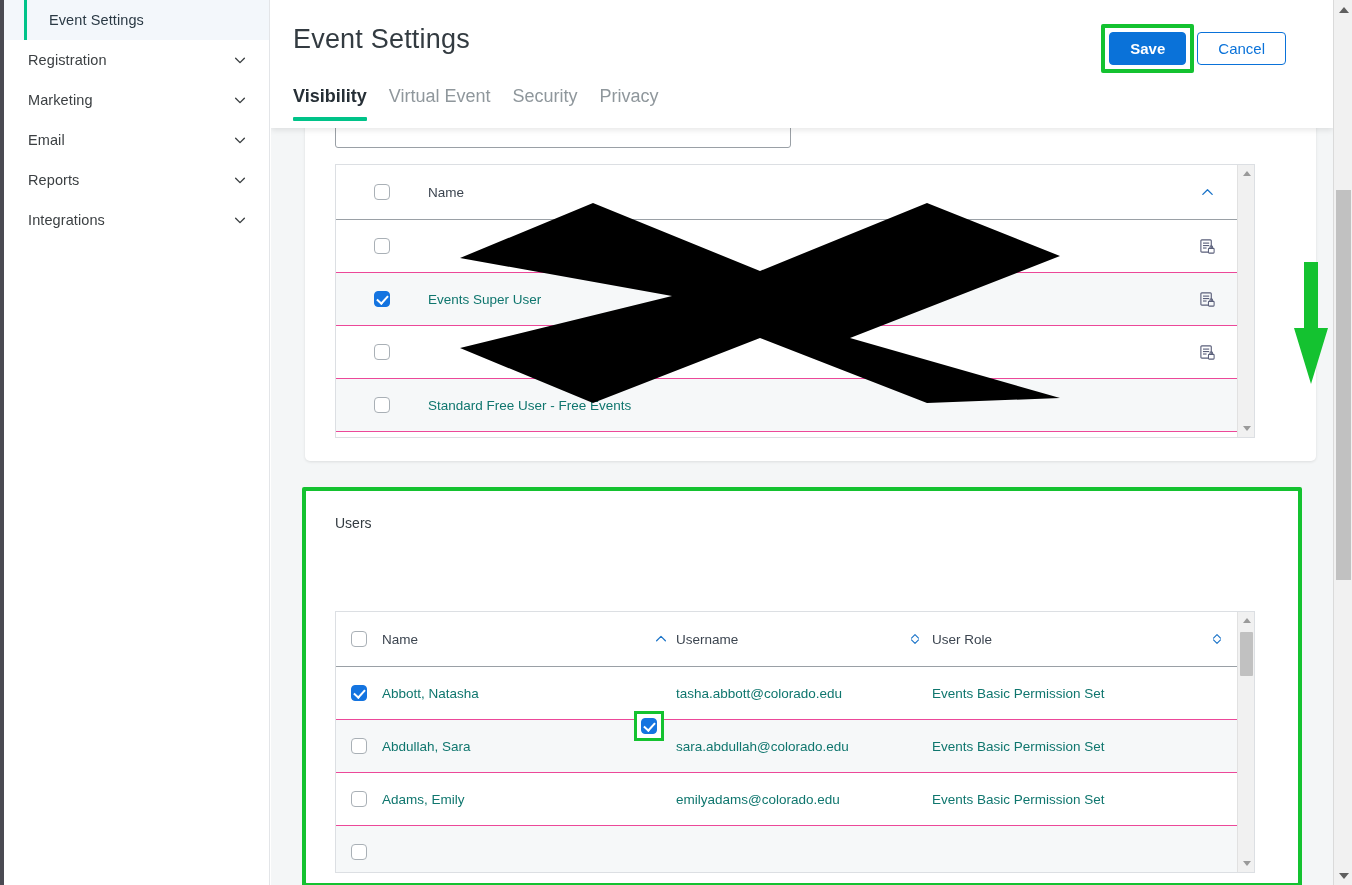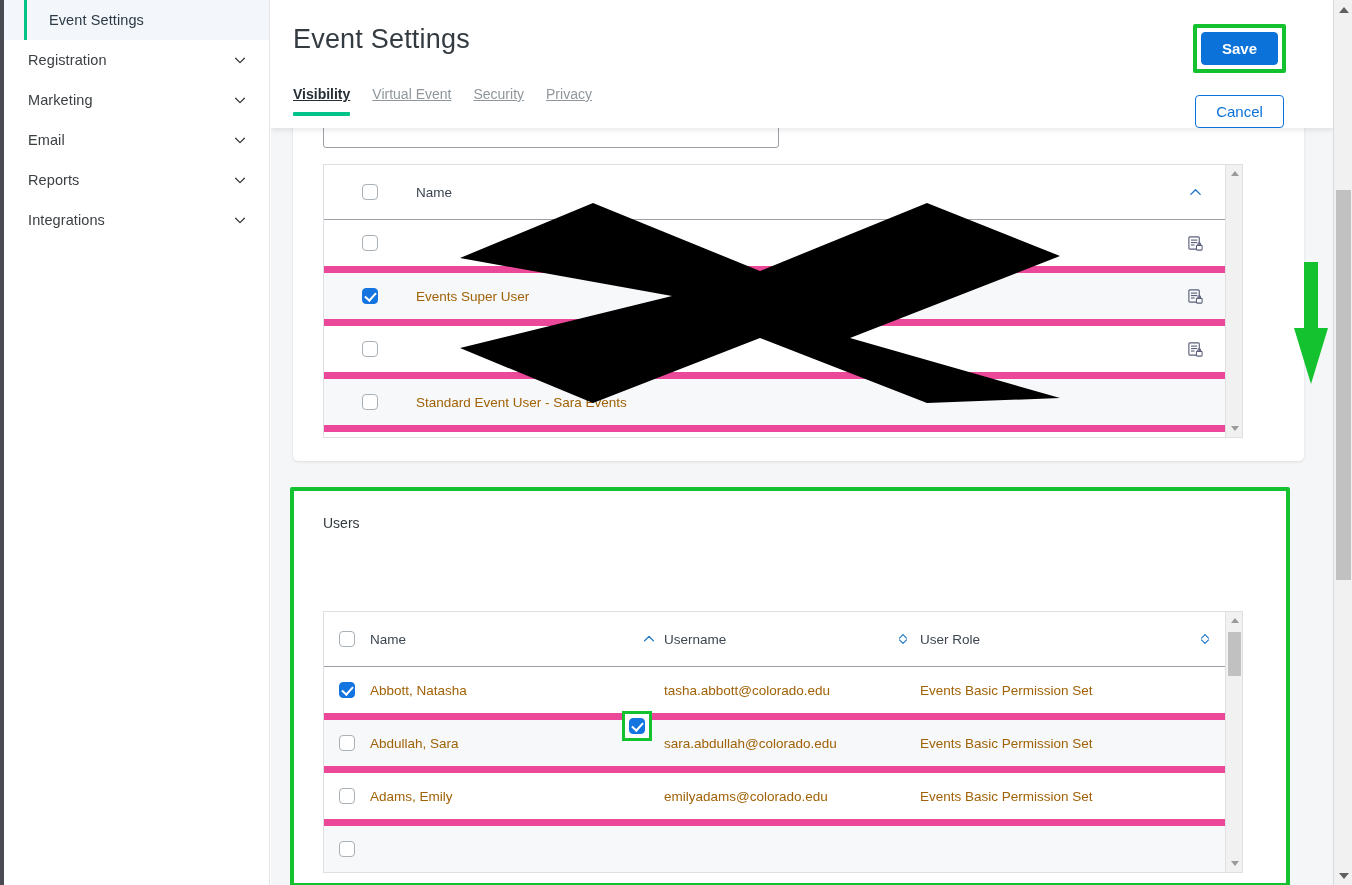"Save" .hdr-actions { flex-direction: column -> none; gap: 22px -> 3px }
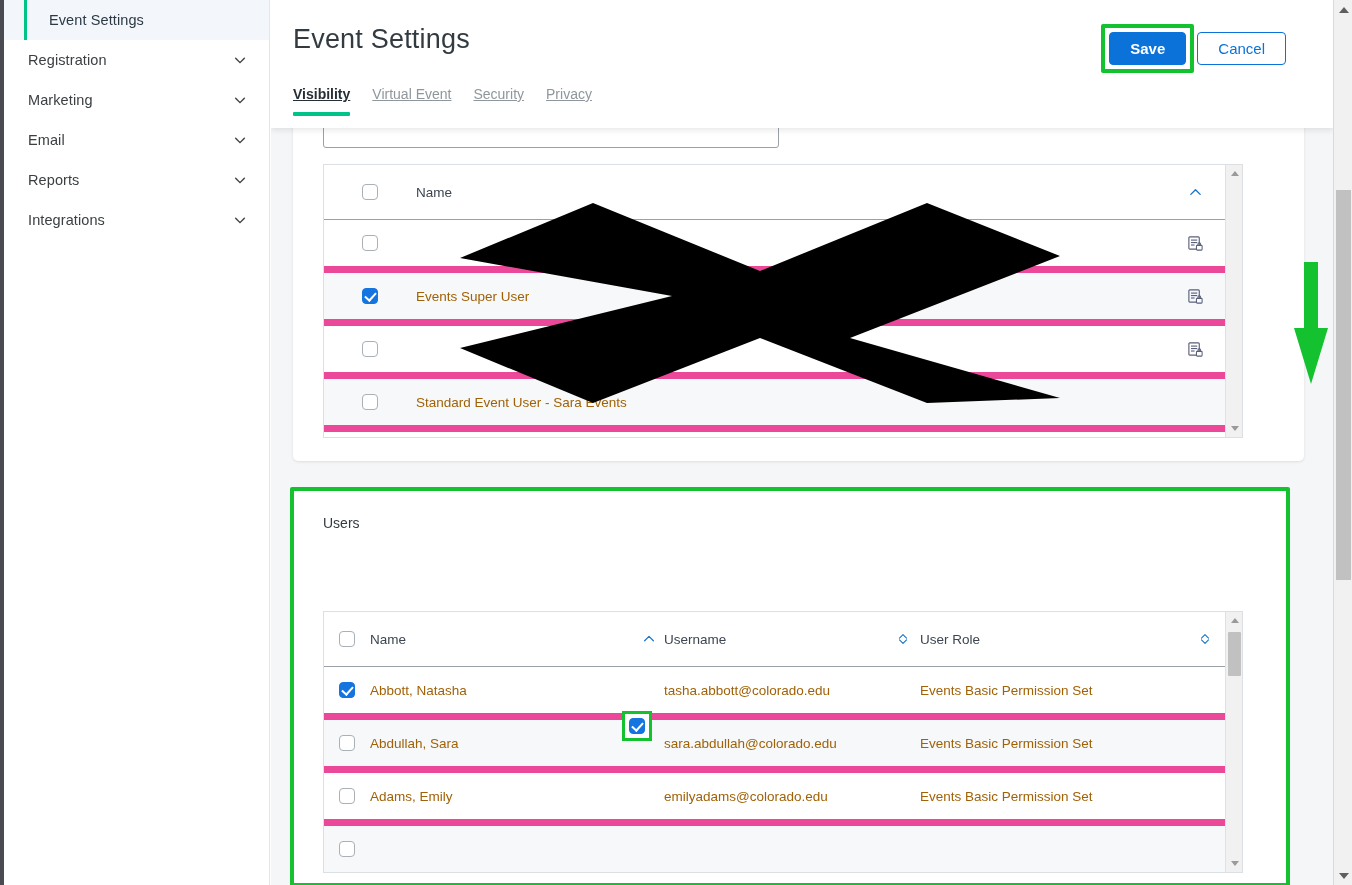"Visibility" .tab { font-size: 14px -> 18px; text-decoration: underline -> none }
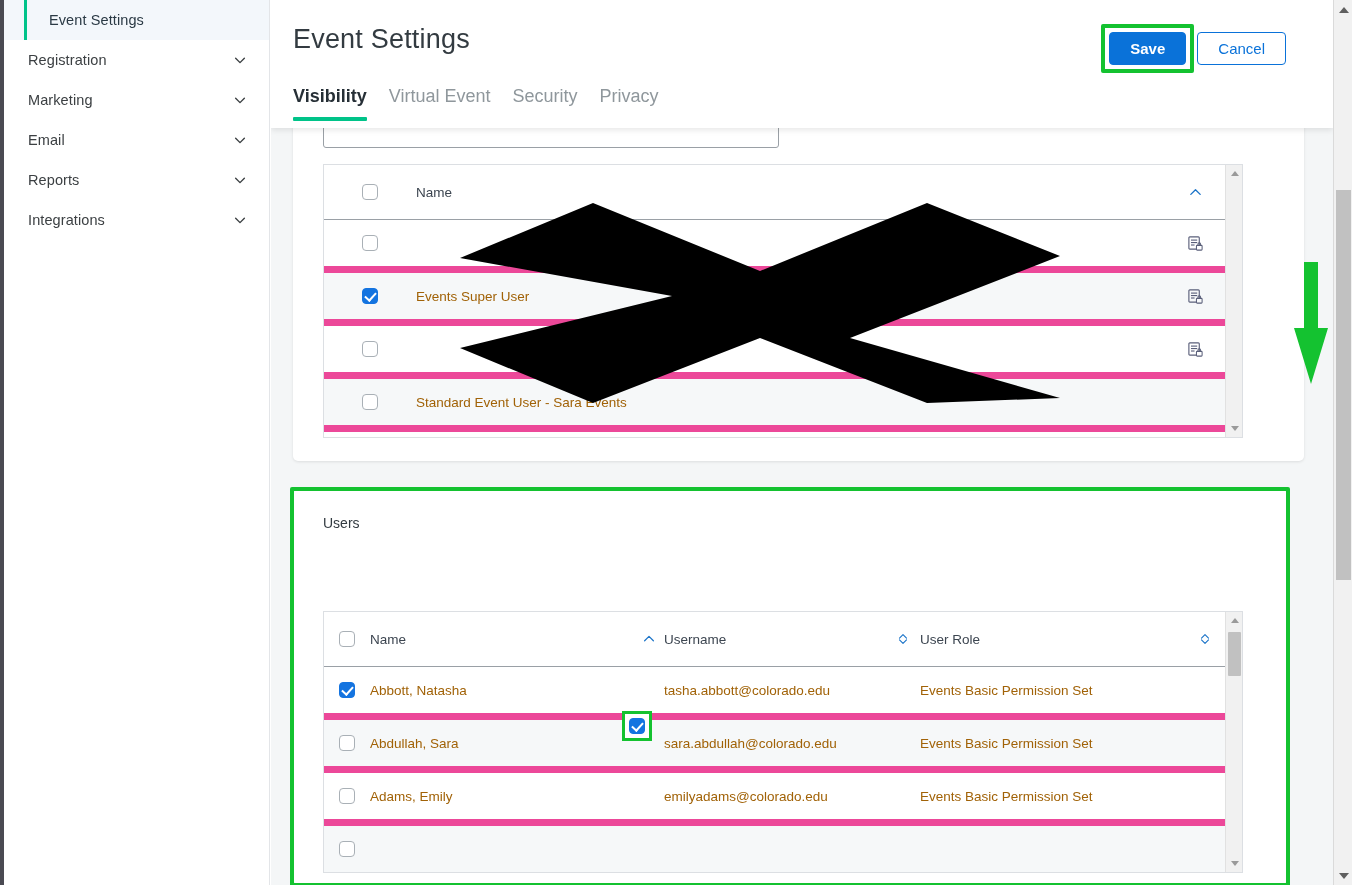"Name" .content { left: 0 -> 12px }
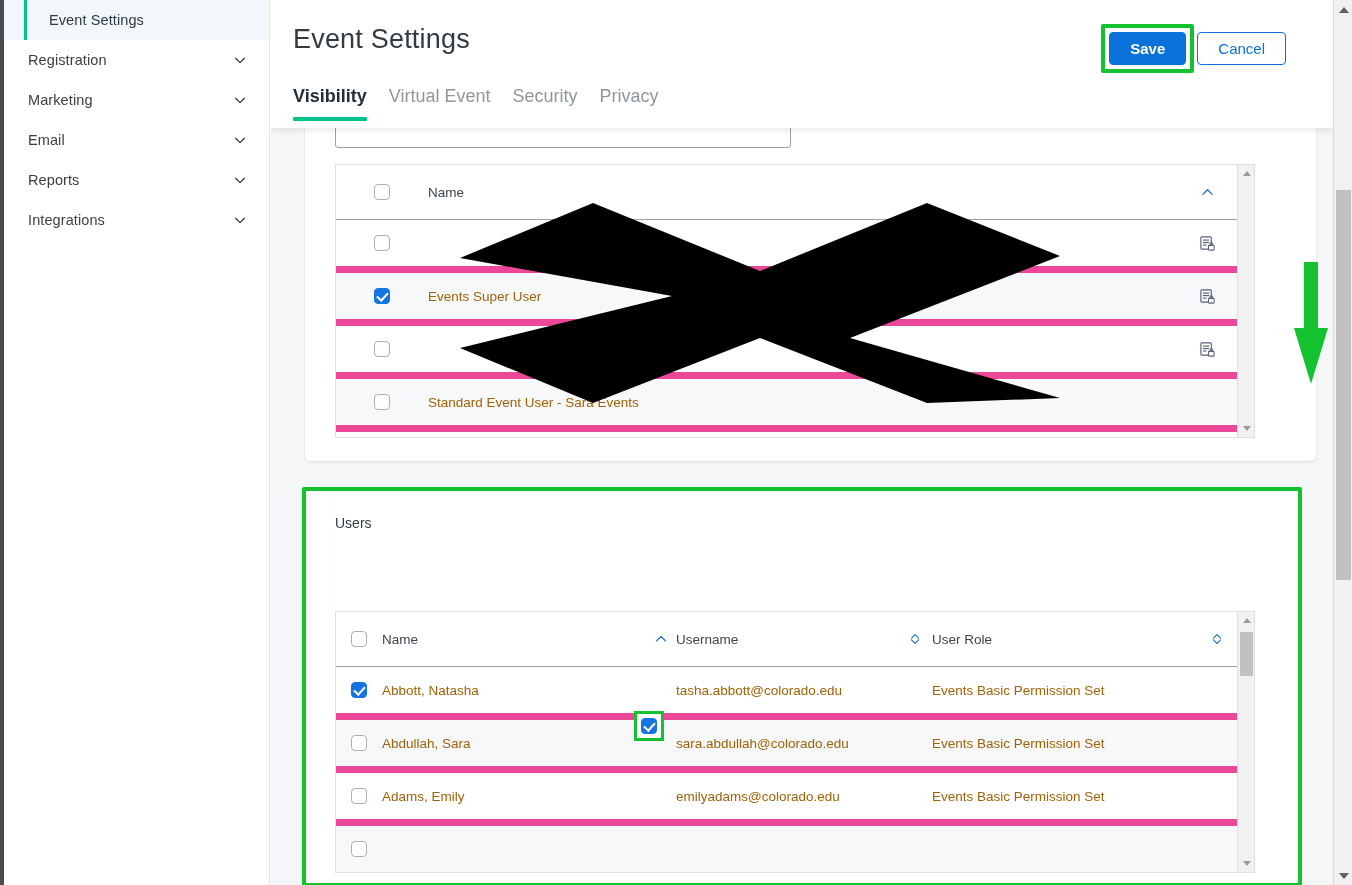"Events Super User" .trow { border-bottom: 7px solid #ec4899 -> 1px solid #ec4899; color: #a16207 -> #0f766e }
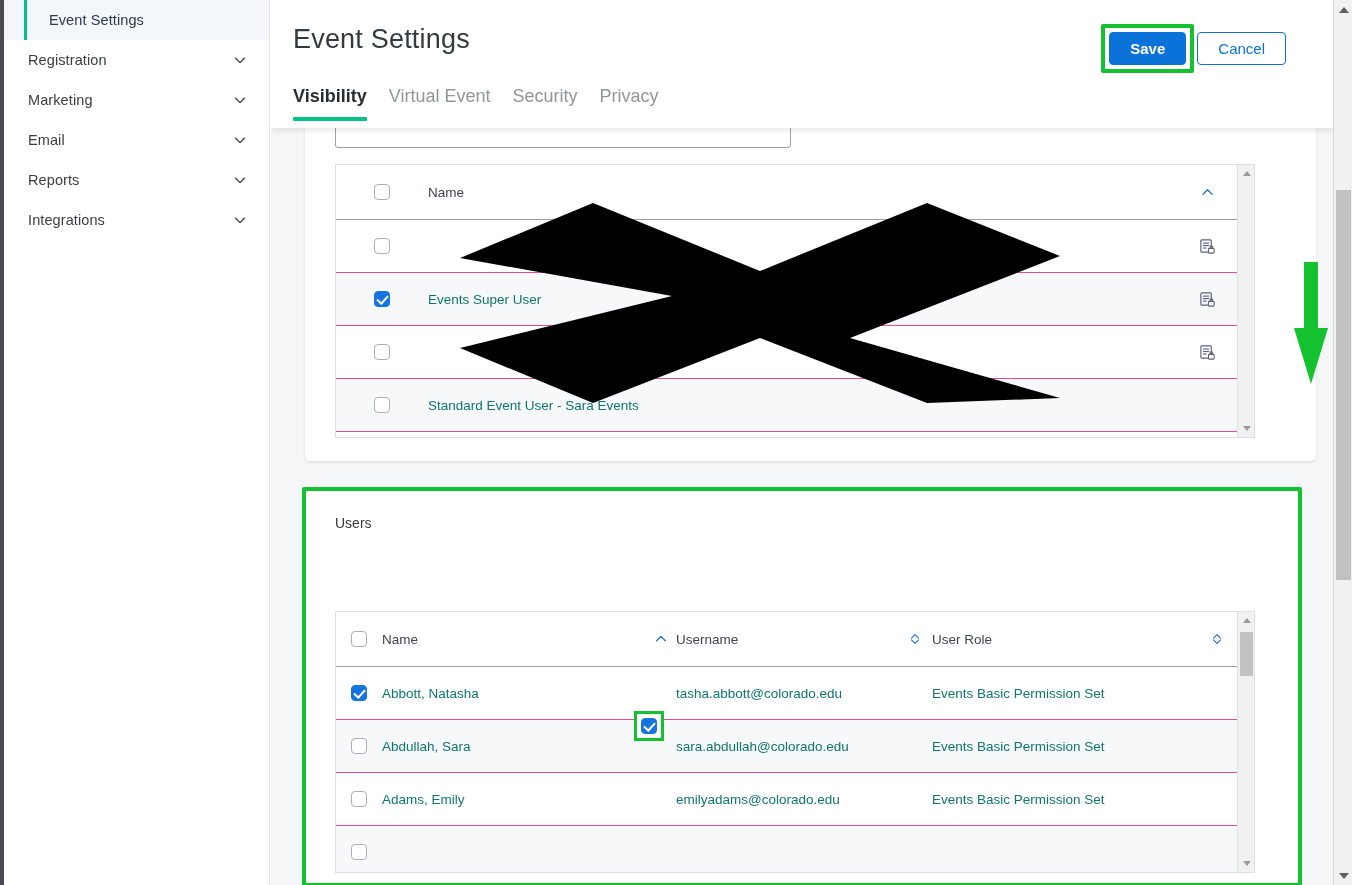"Standard Event User - Sara" span.cell-name { text: Event User - Sara -> Free User - Free }
